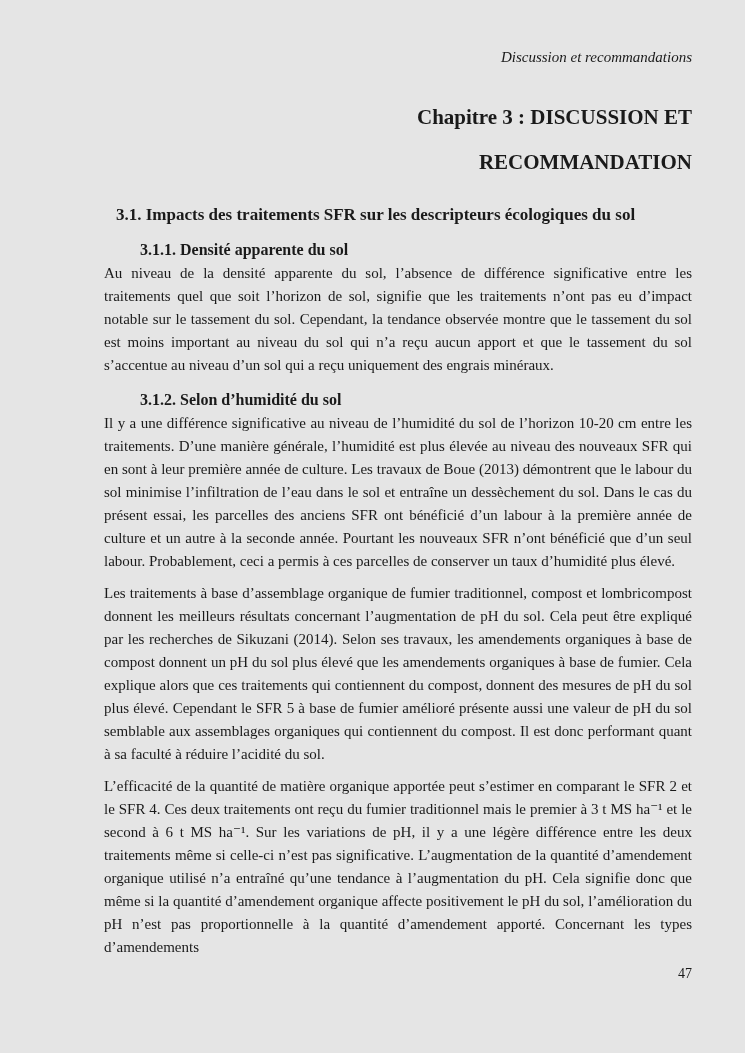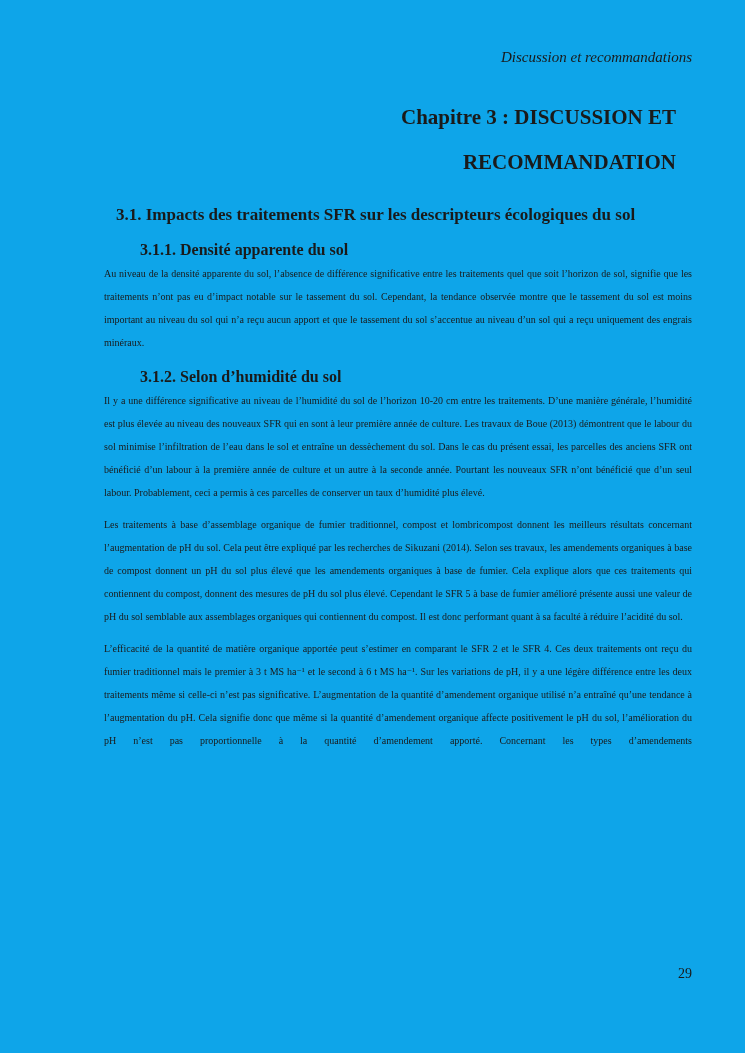"Discussion et recommandations" .page { background: #0ea5e9 -> #e5e5e5 }
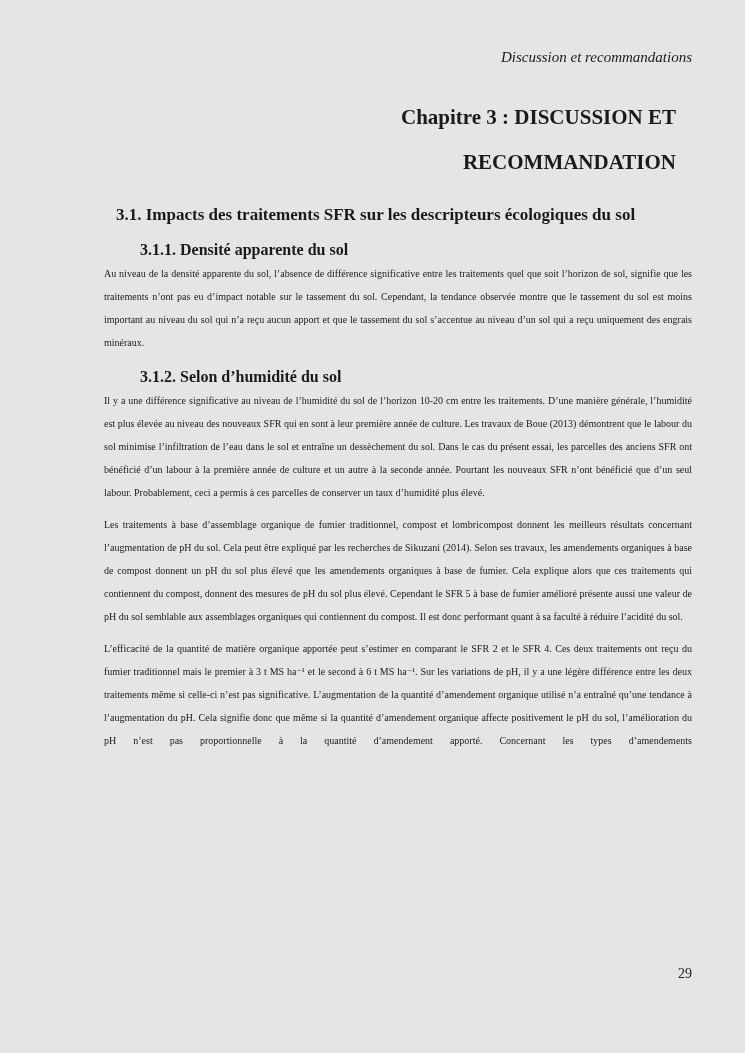"Chapitre 3 : DISCUSSION ET" .chapter-title { margin: 26px 16px 0 0 -> 26px 0 0 0 }
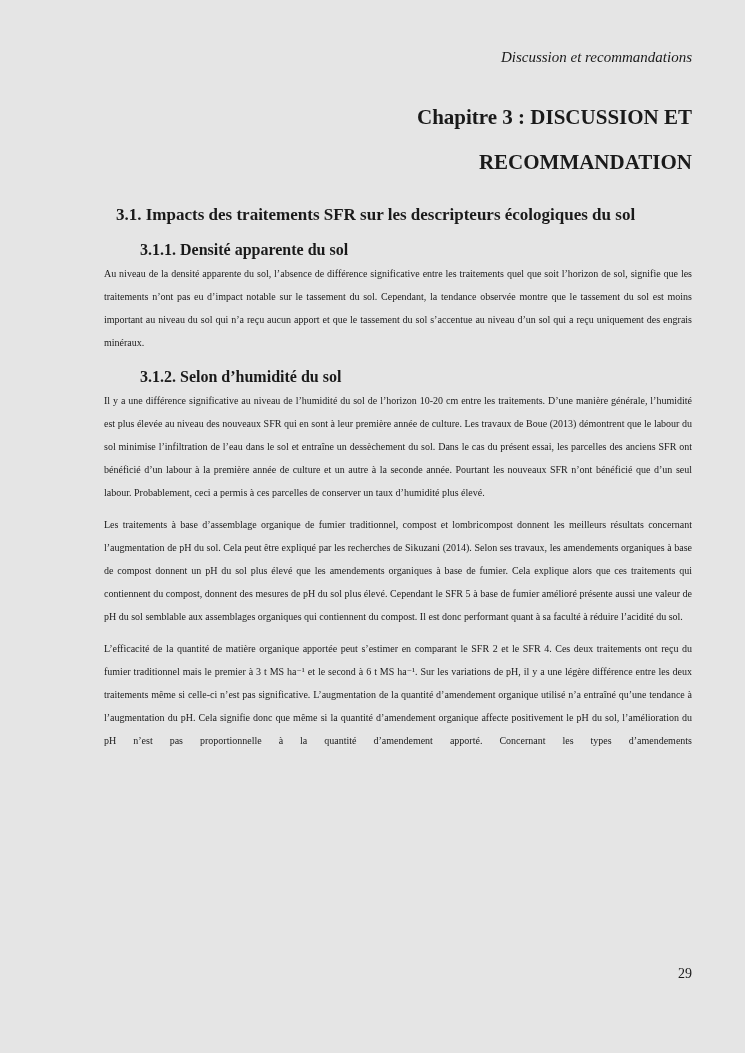"Au niveau de la densité" .body-paragraph { font-size: 10px -> 15px }
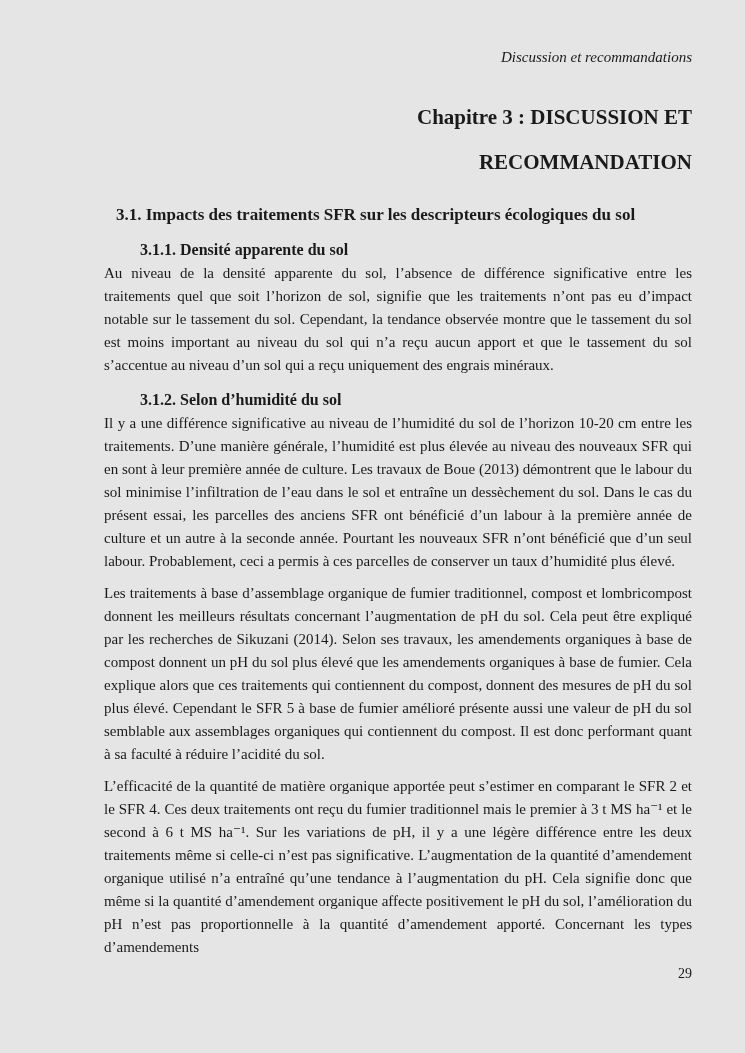"29" div.page-number { text: 29 -> 47 }
